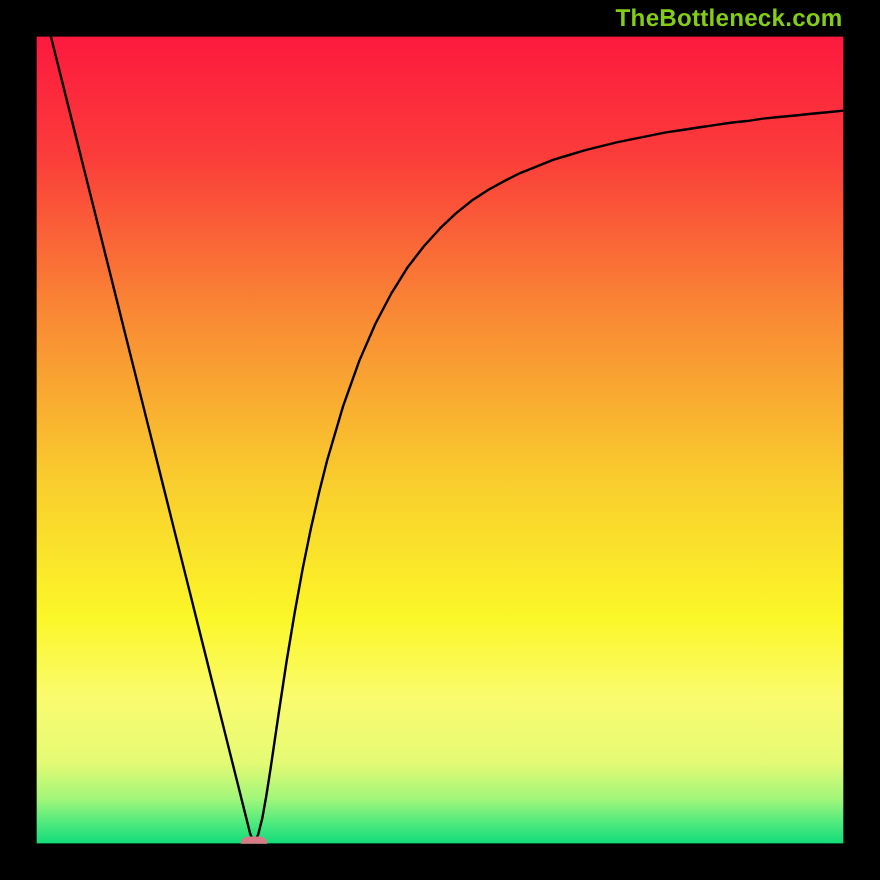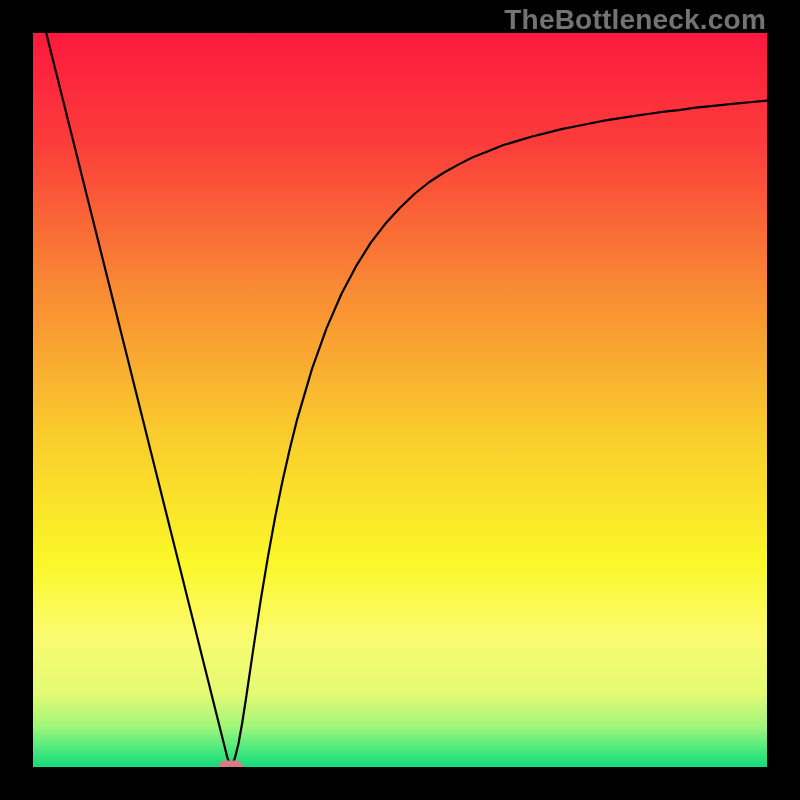"TheBottleneck.com" .watermark { color: #737373 -> #84cc16; font-size: 28px -> 22px }
